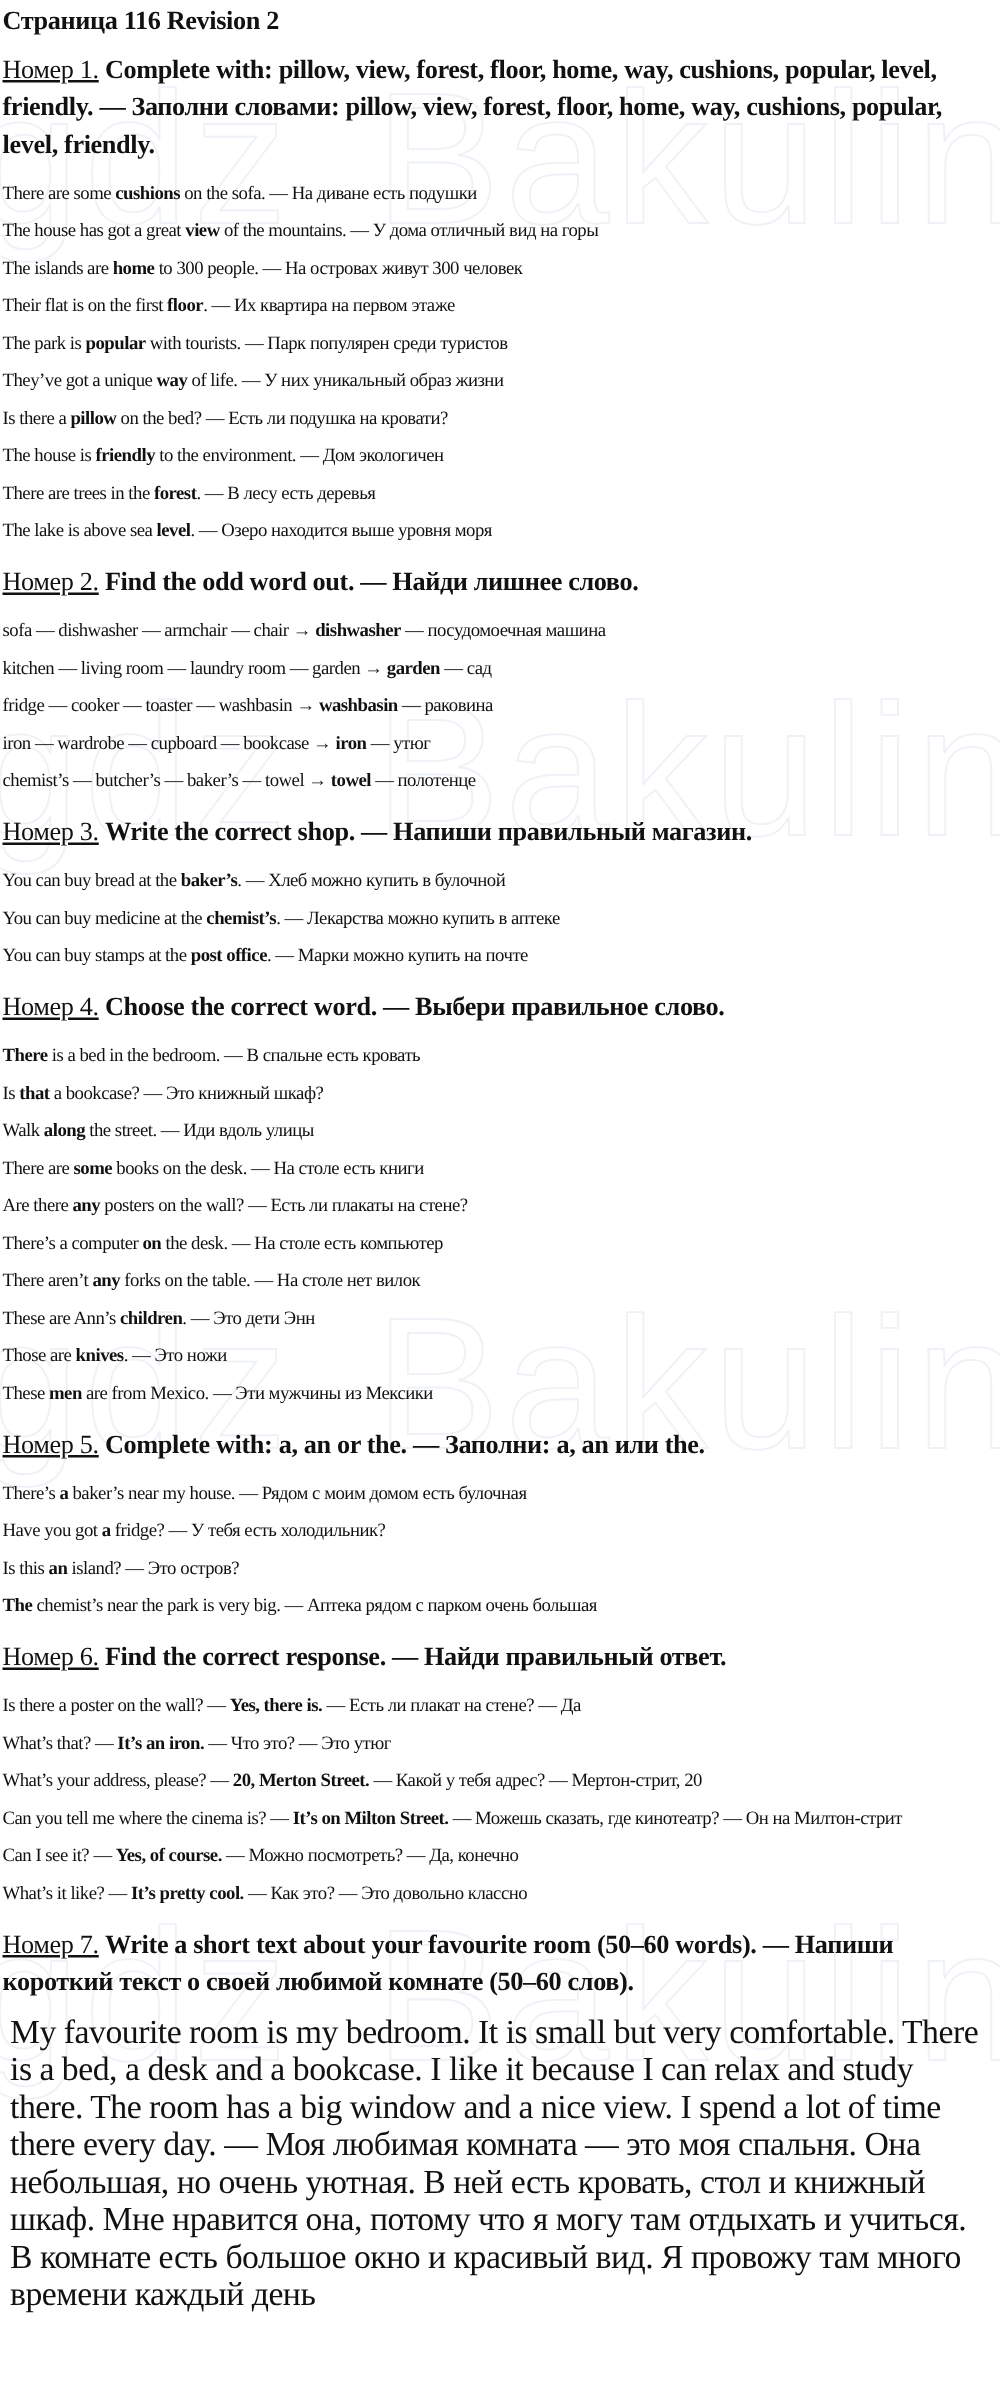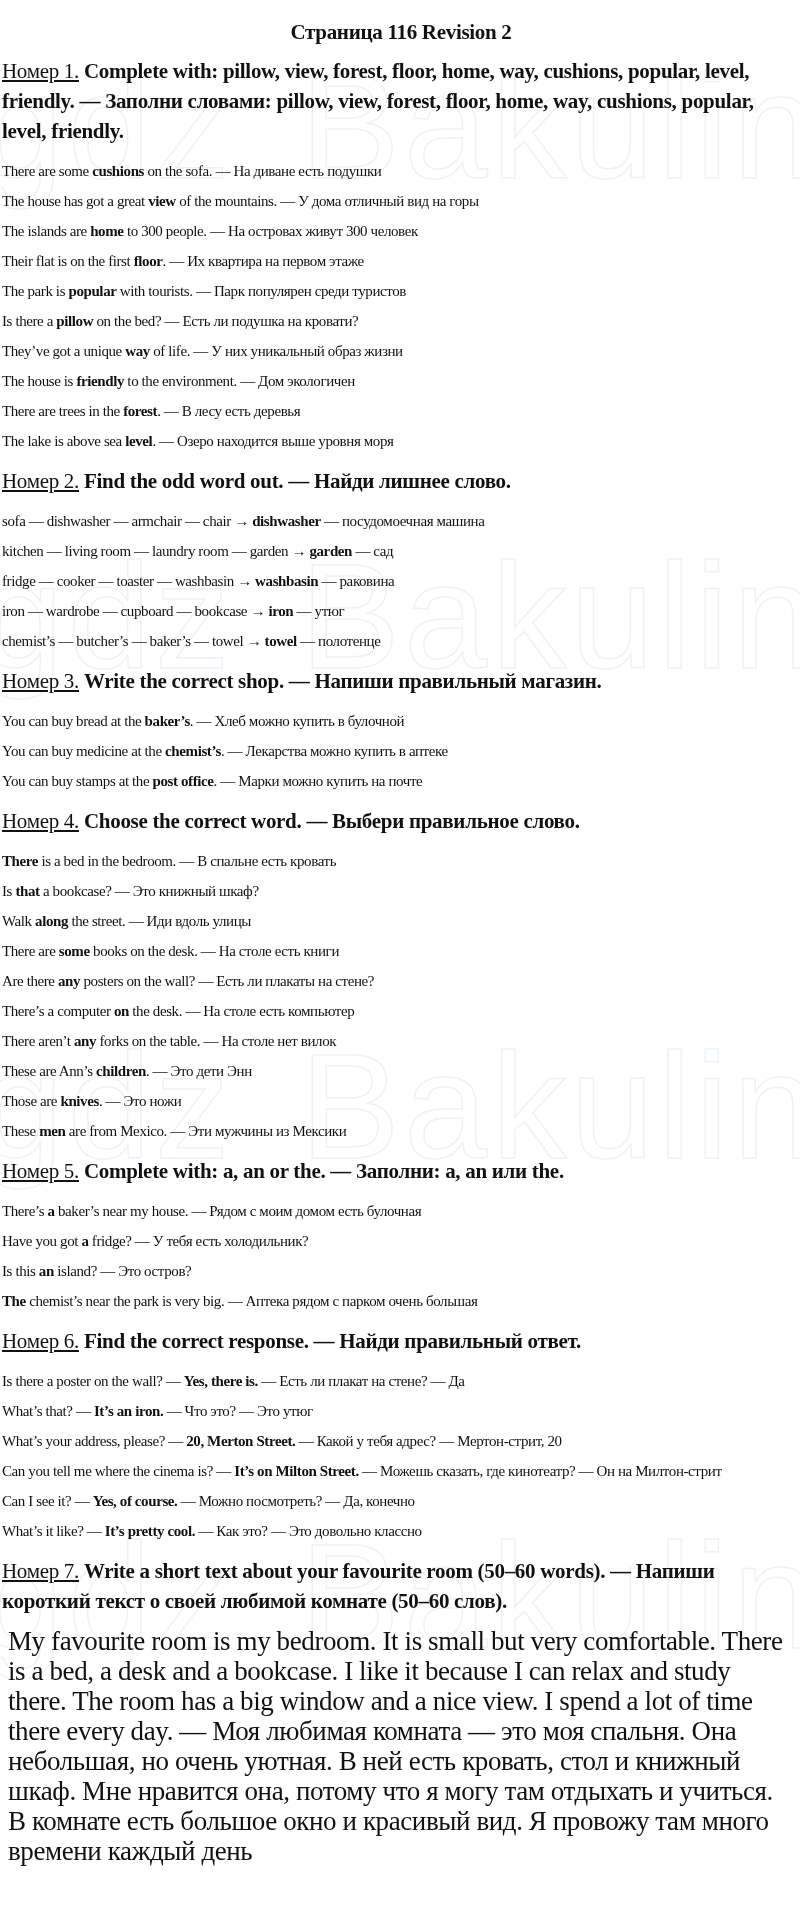"Страница 116 Revision 2" .page-title { margin: 16px 0 10px 0 -> 0 0 10px 0; text-align: center -> none }
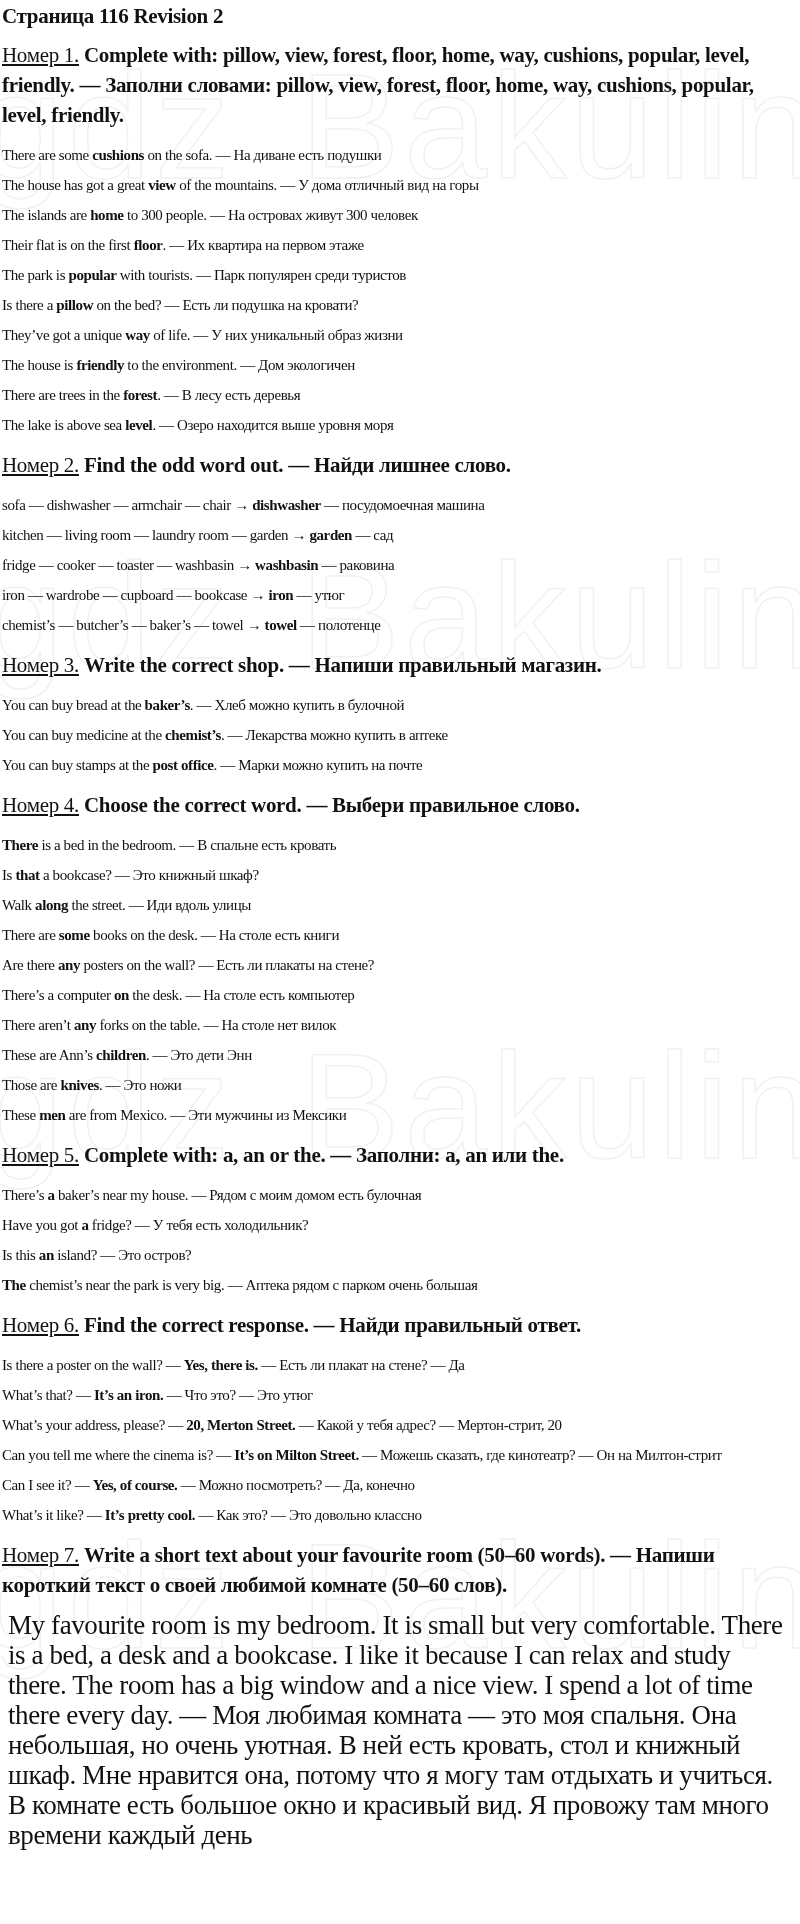"Is there a pillow on" div.line { order: before "They’ve got a unique way" -> after "They’ve got a unique way" }
